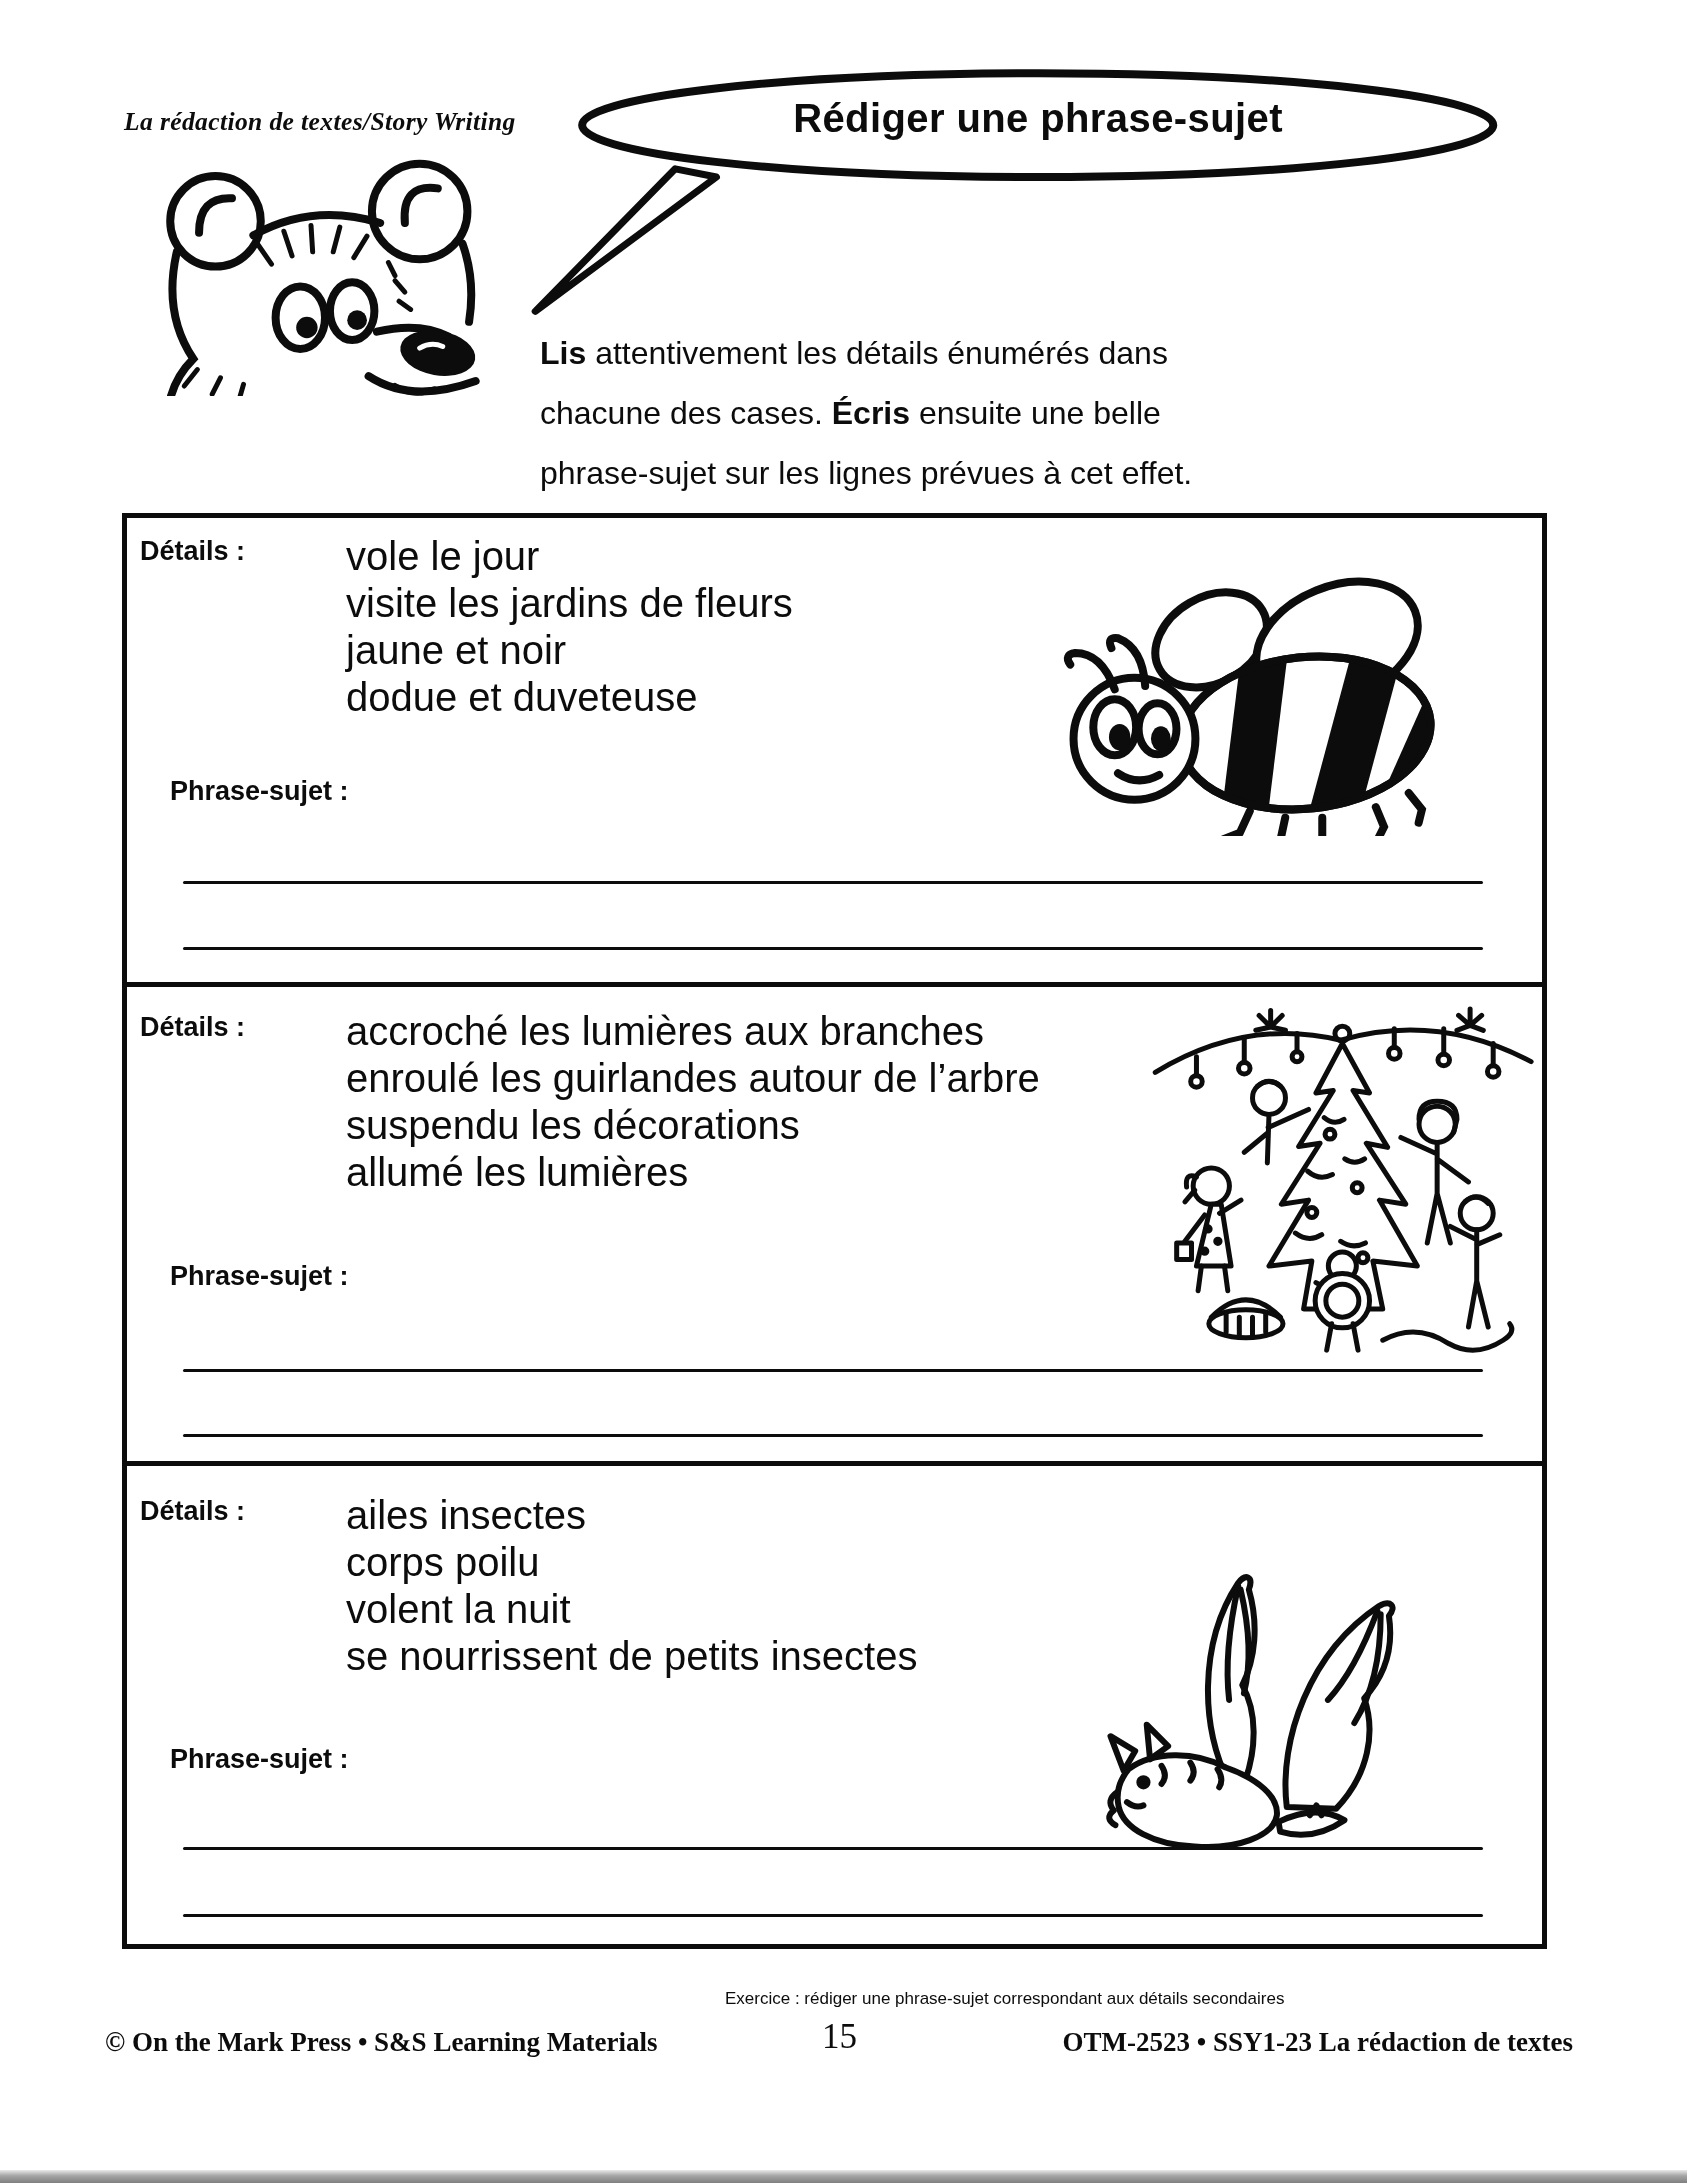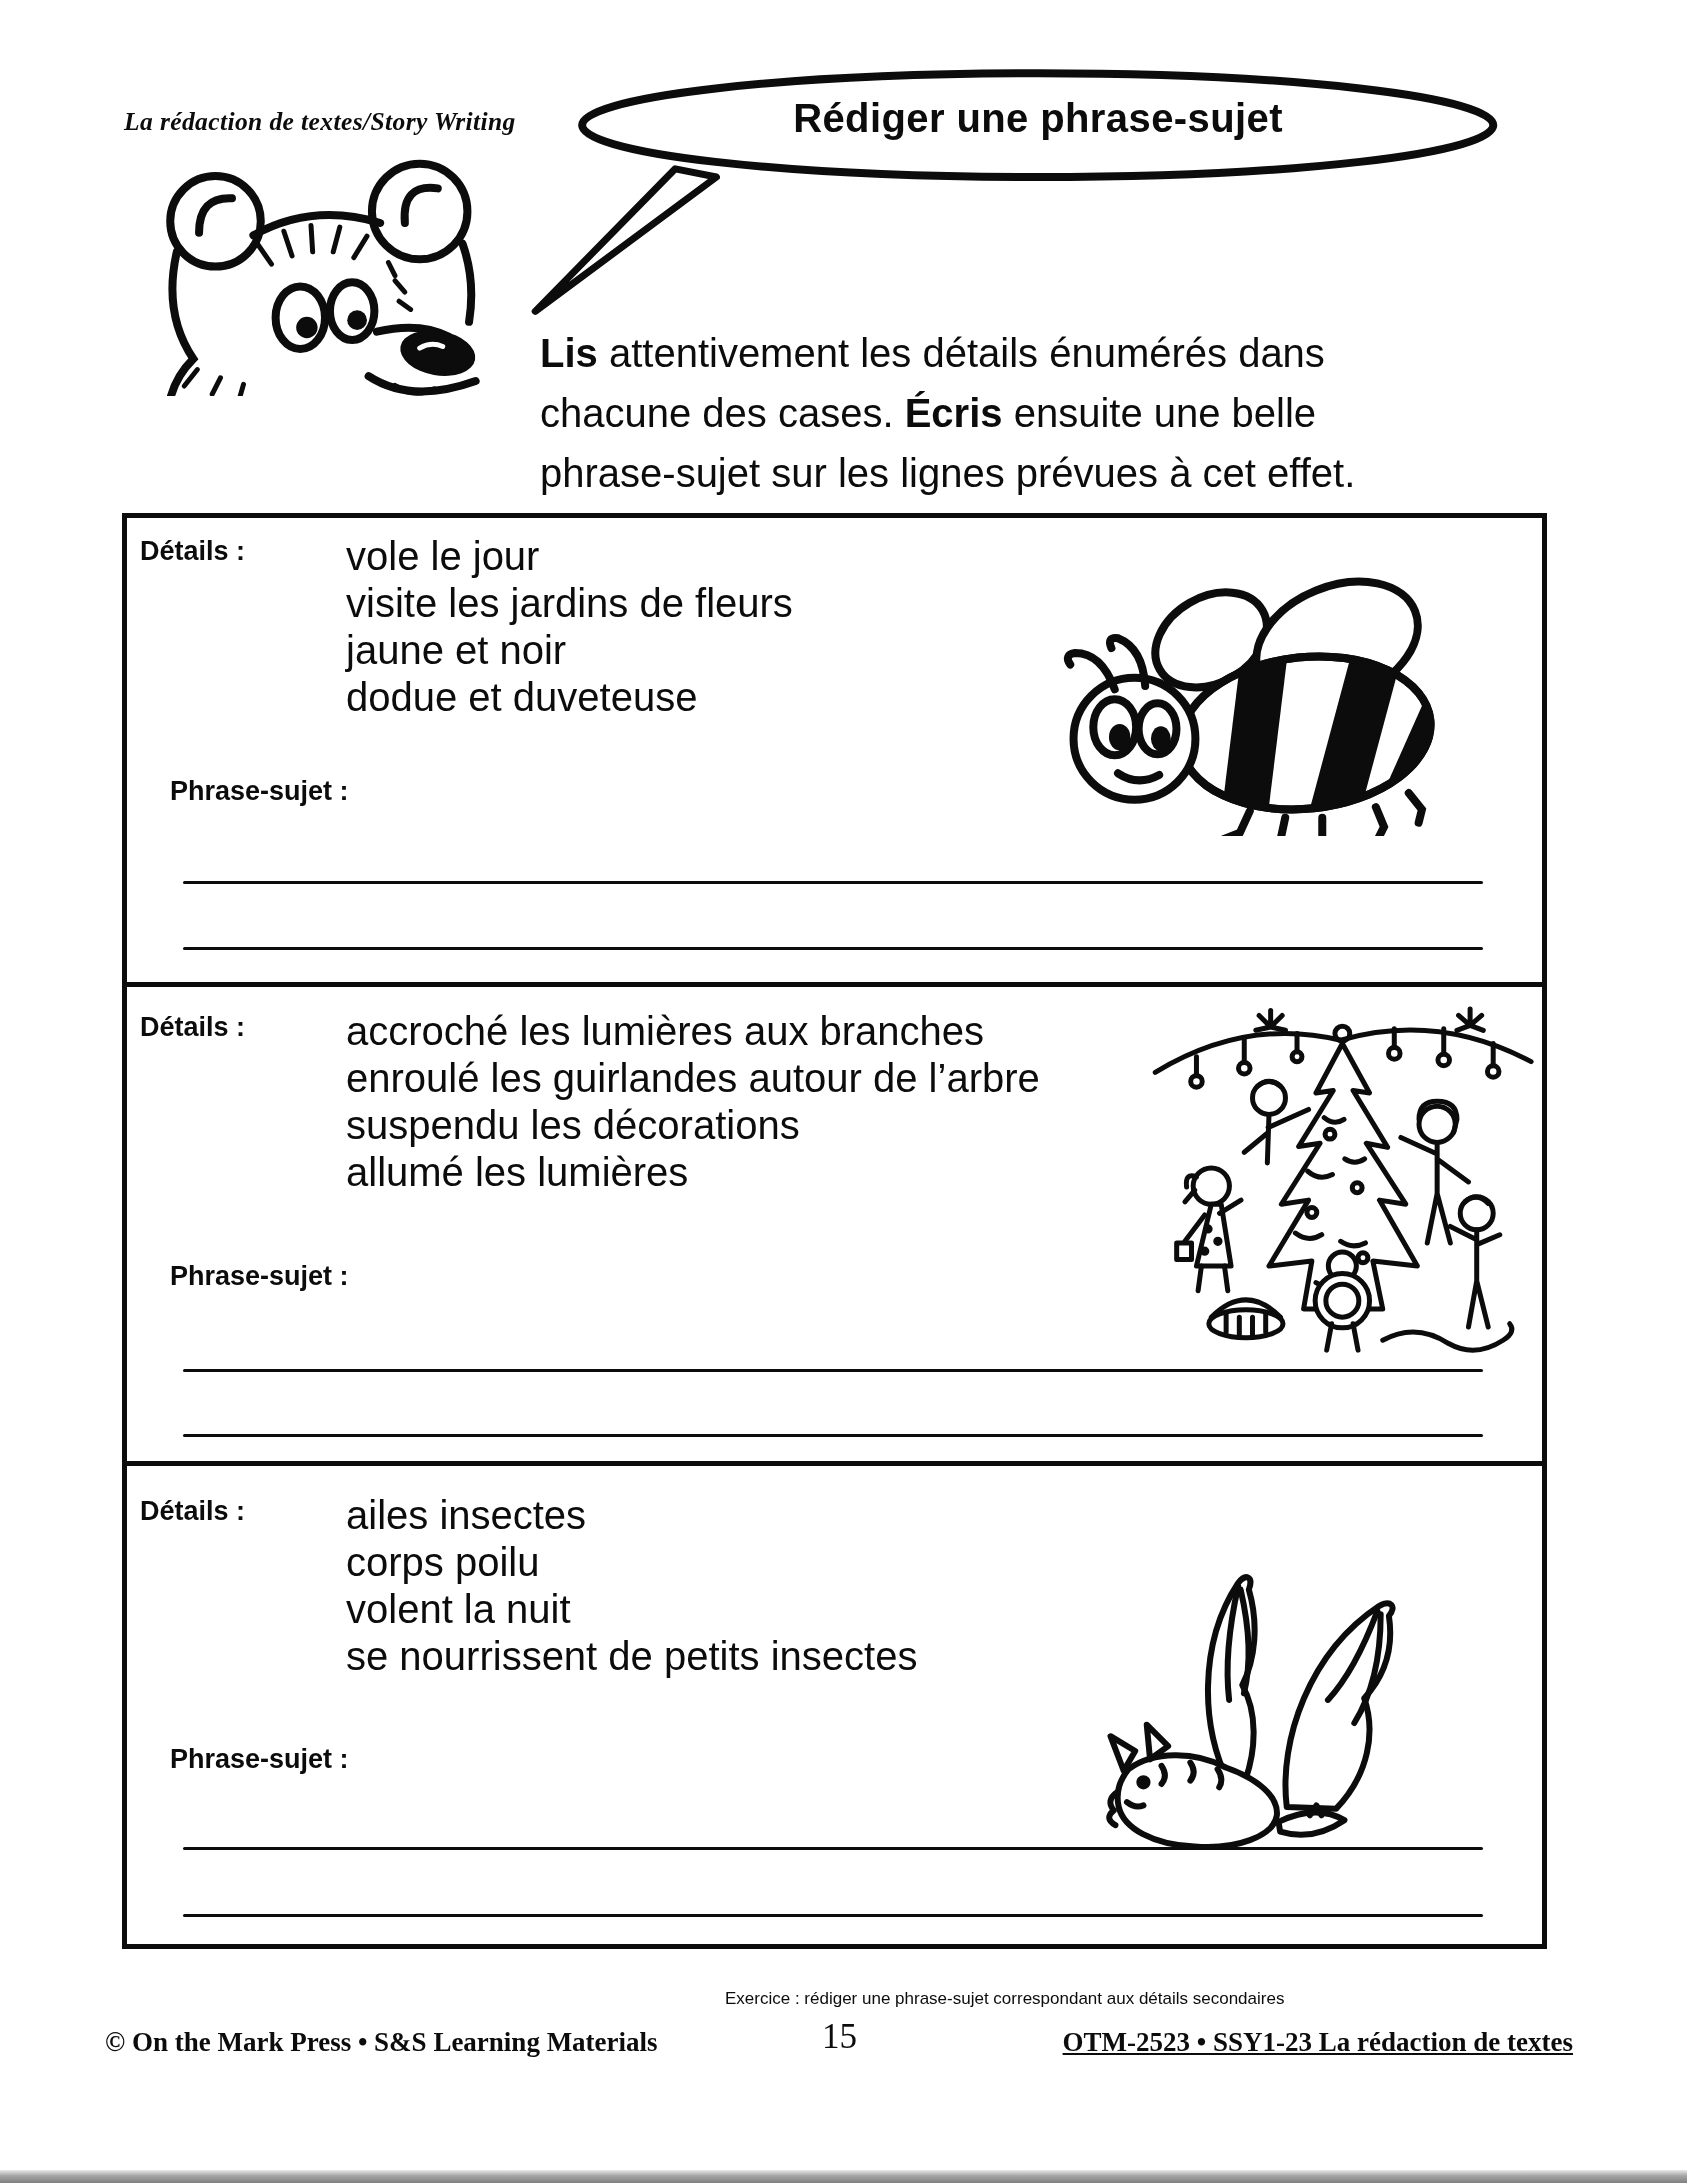"Lis attentivement les détails énumérés" .instructions { font-size: 40px -> 32px }
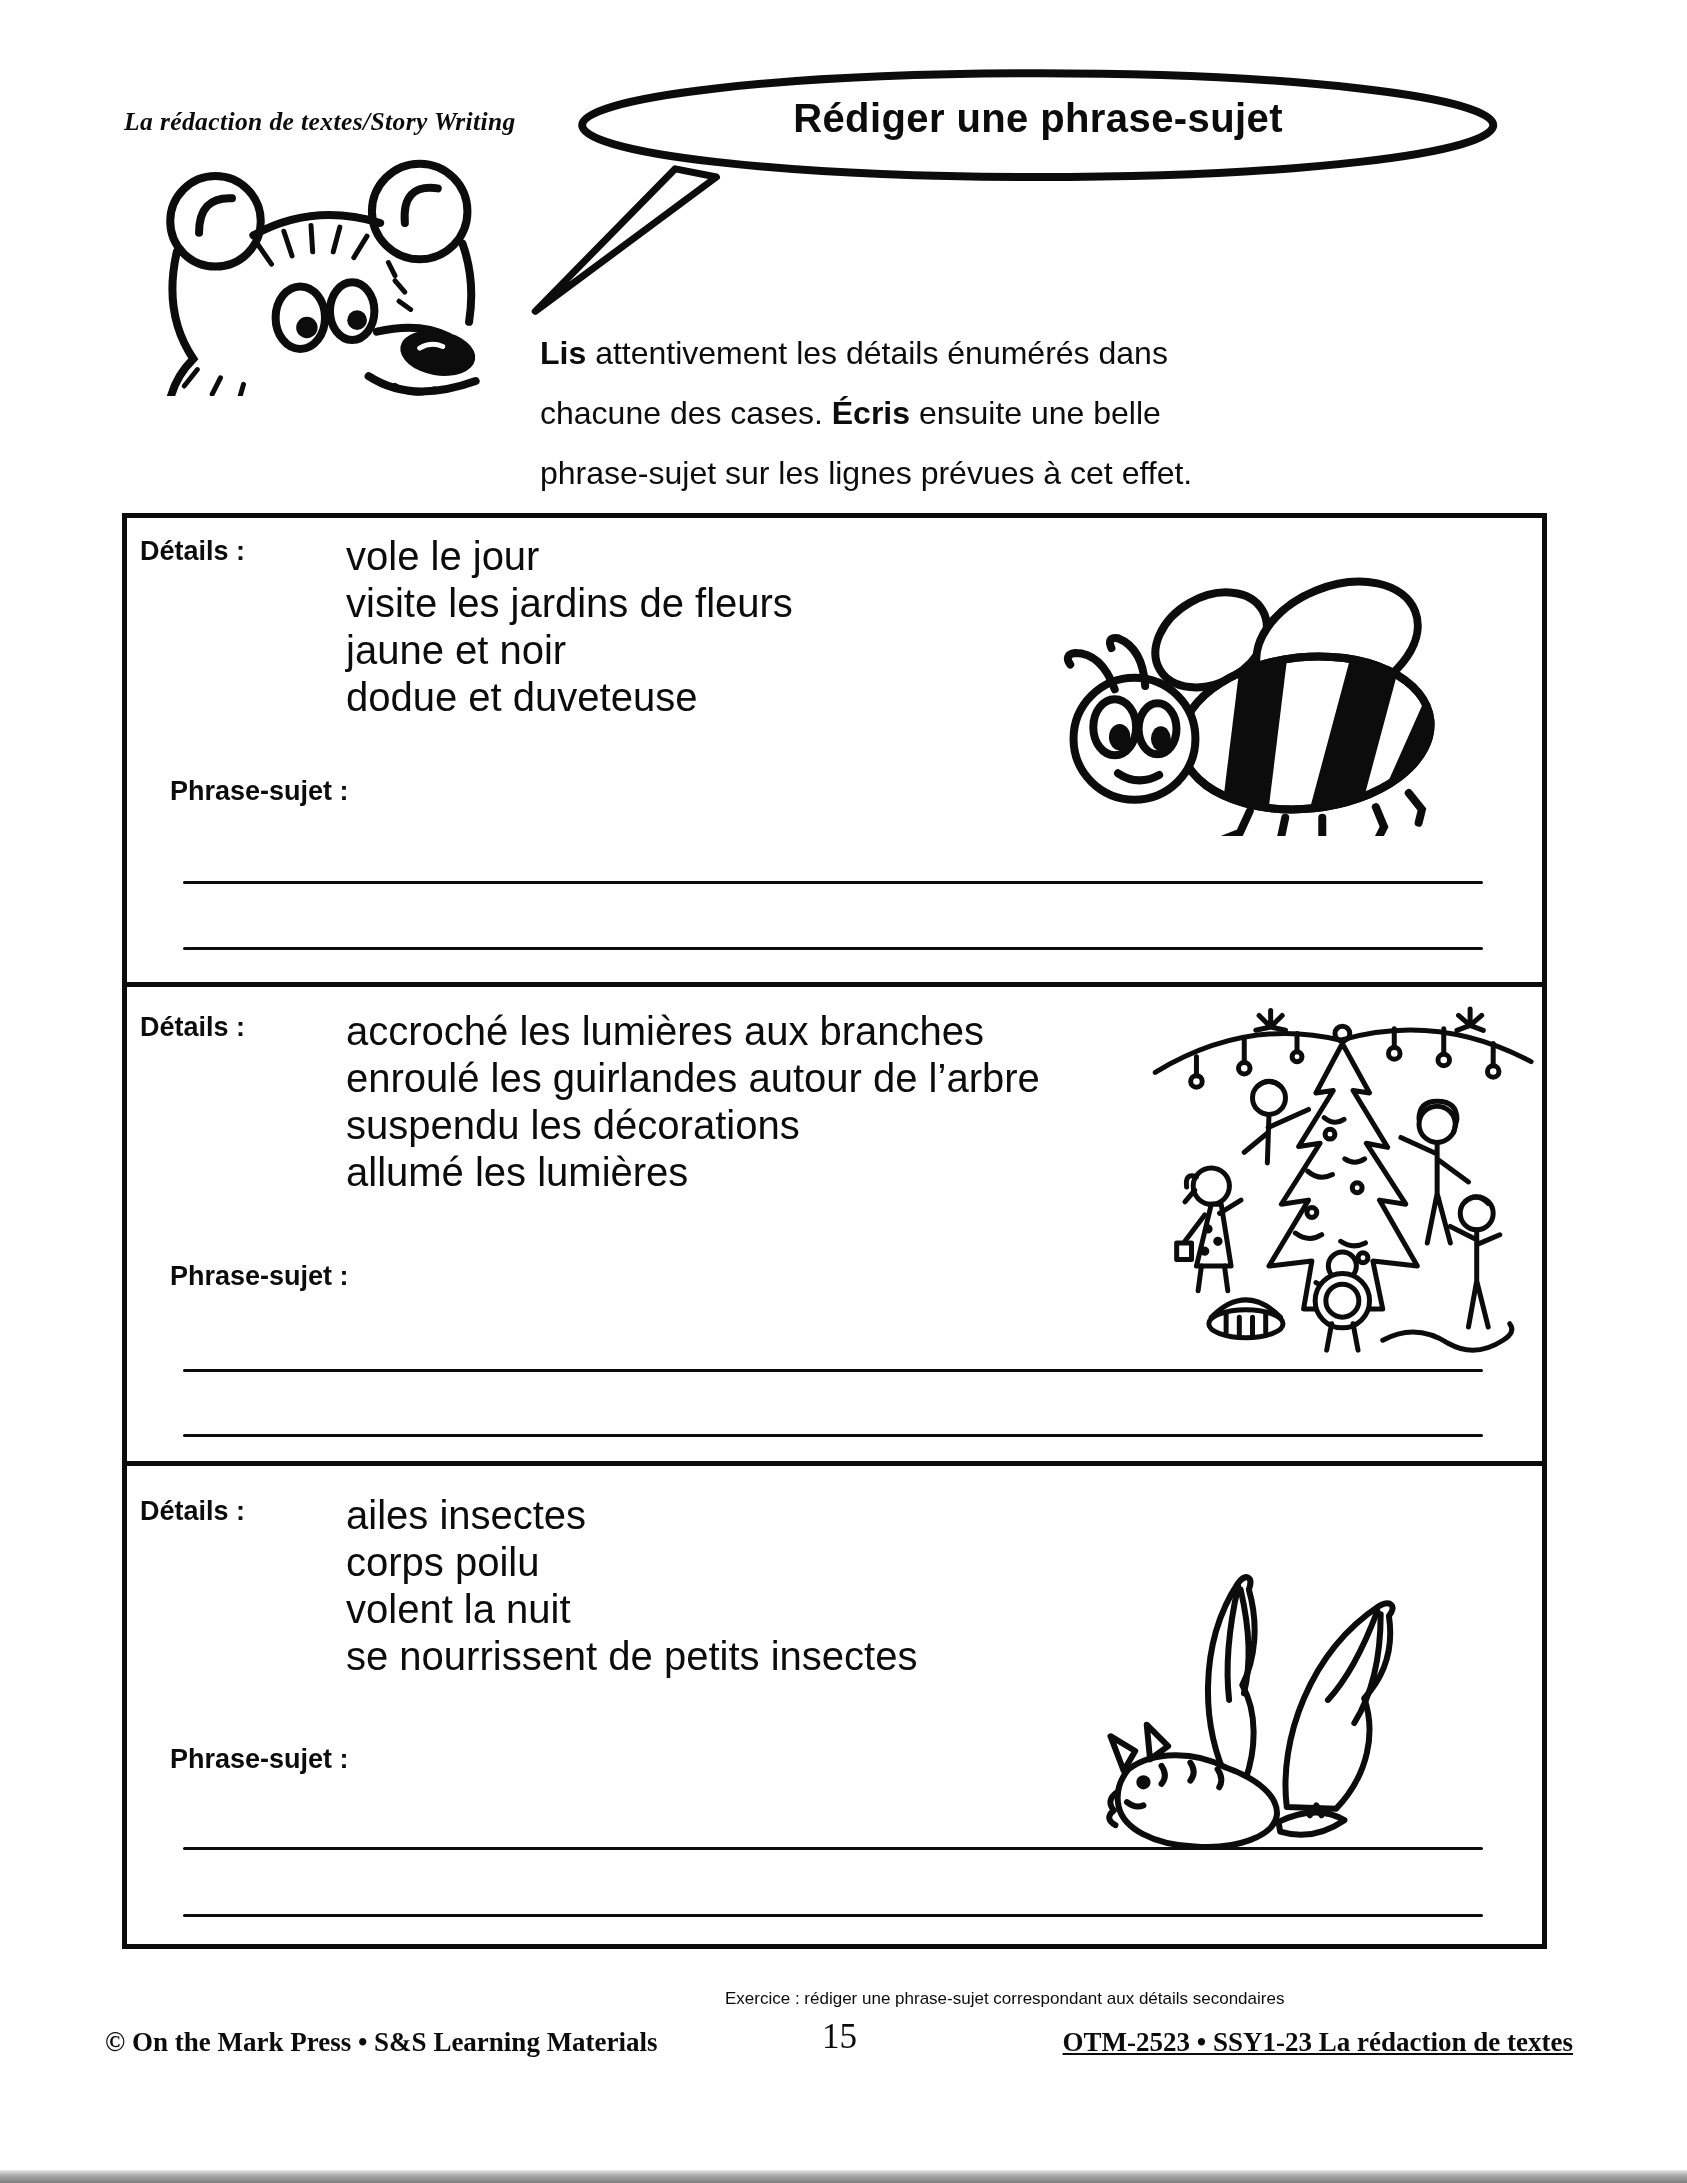"OTM-2523 • SSY1-23 La rédaction" .doc-code { text-decoration: underline -> none }
